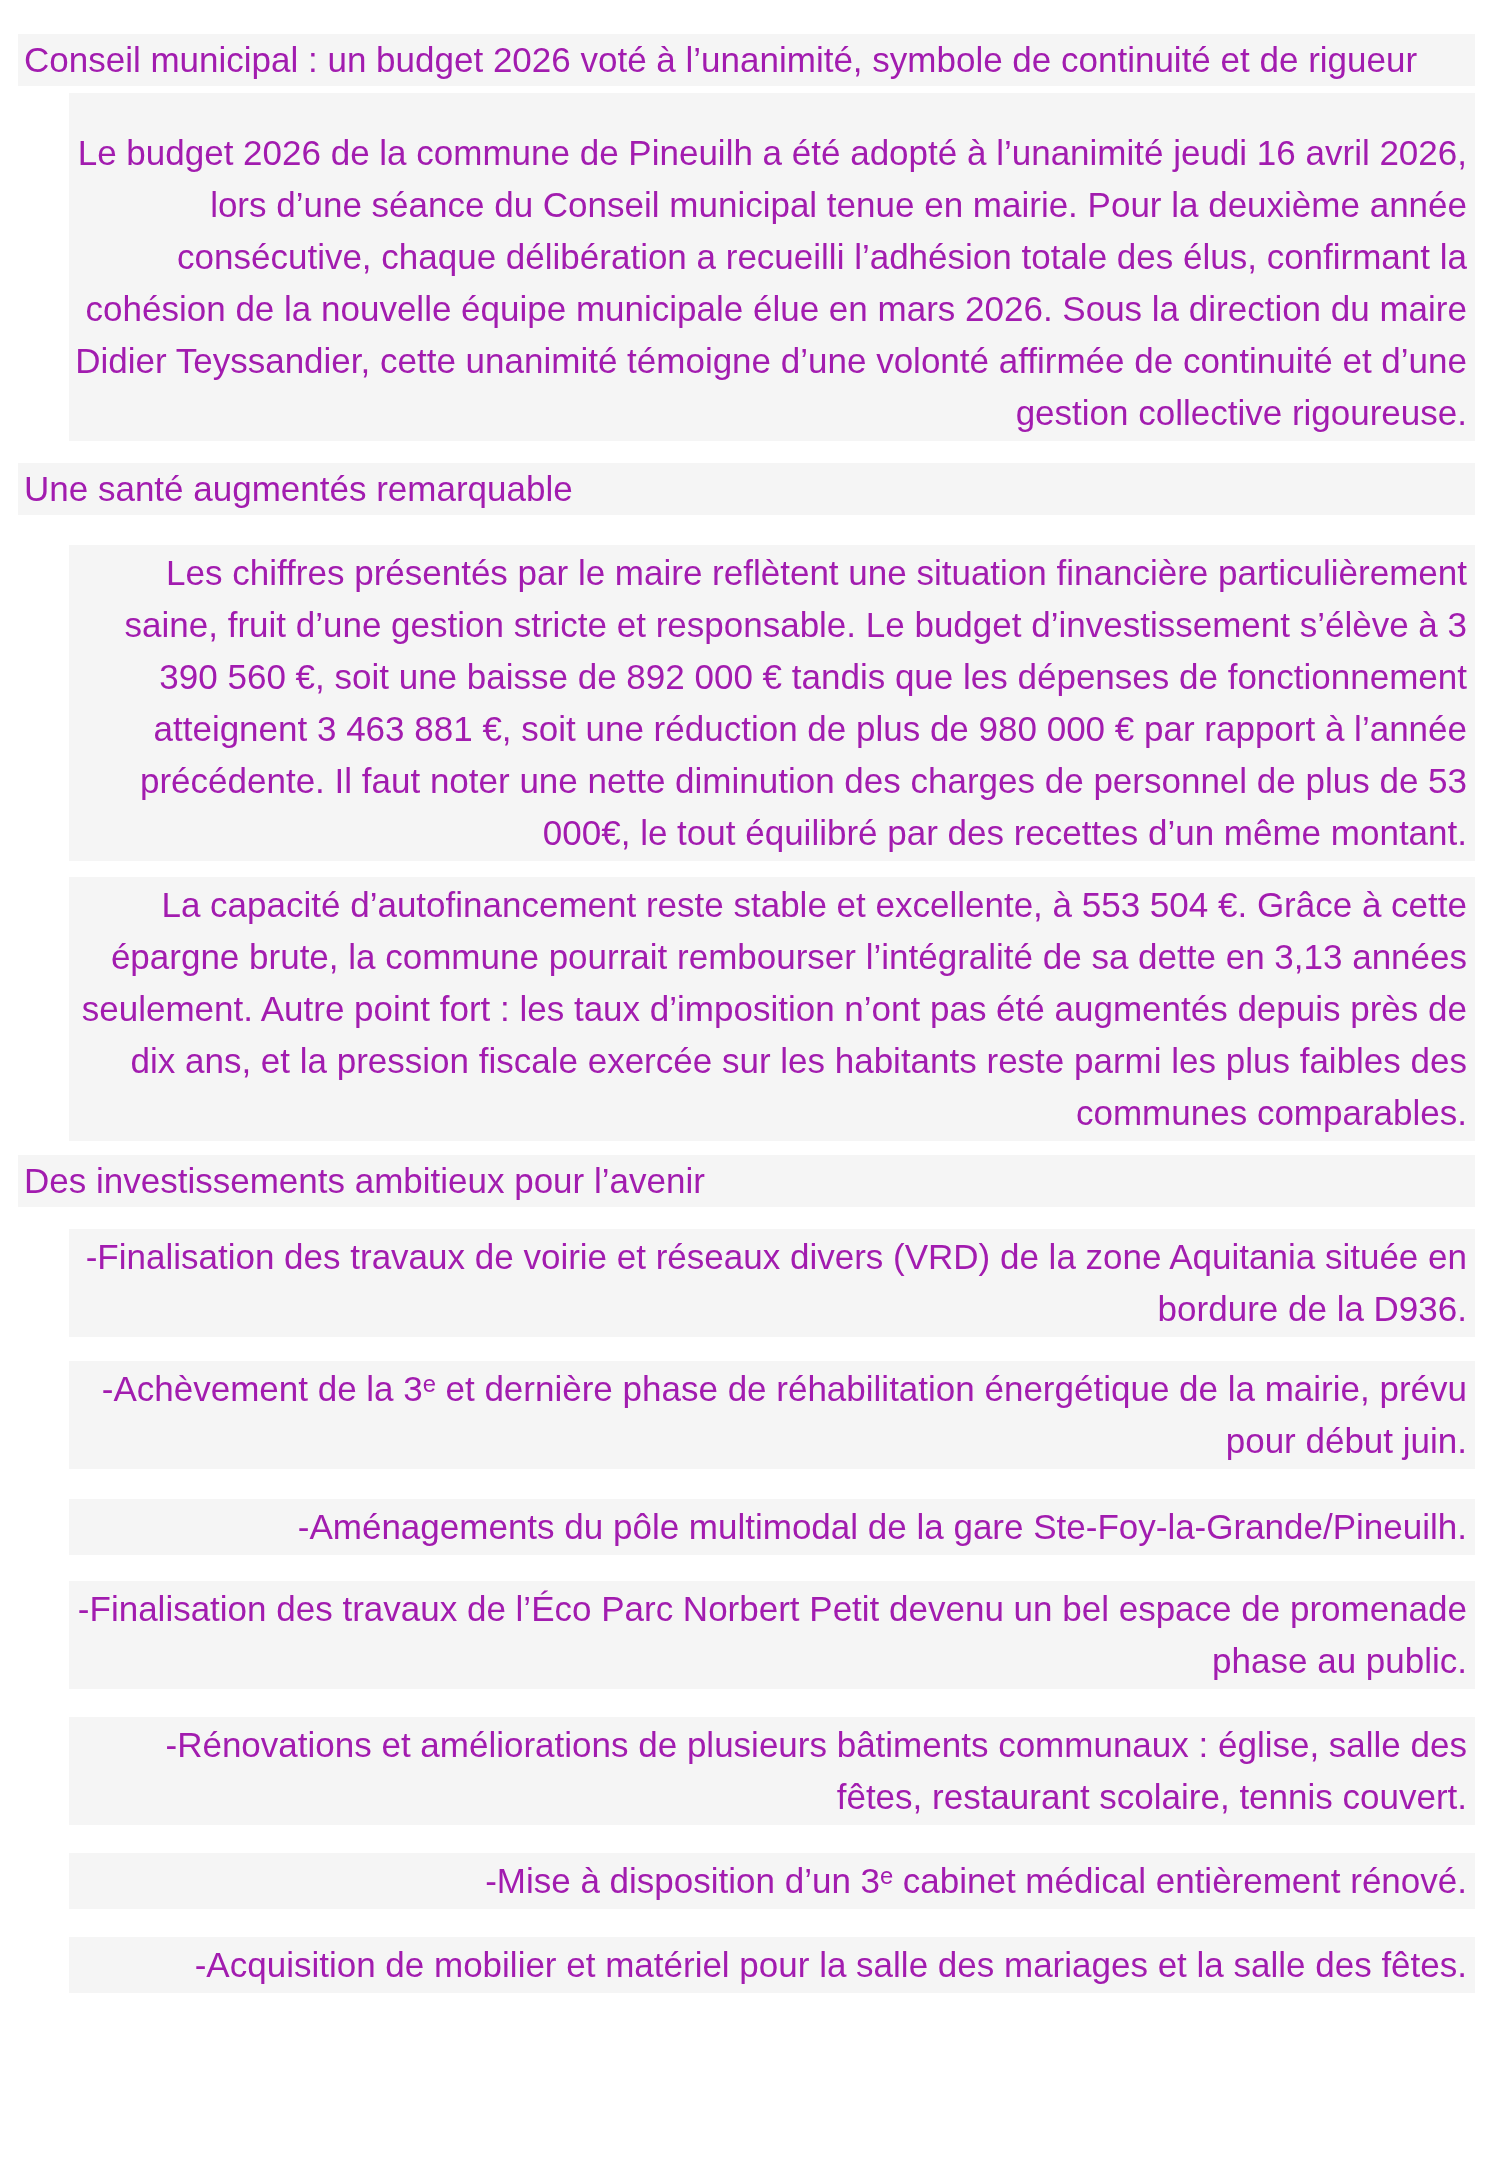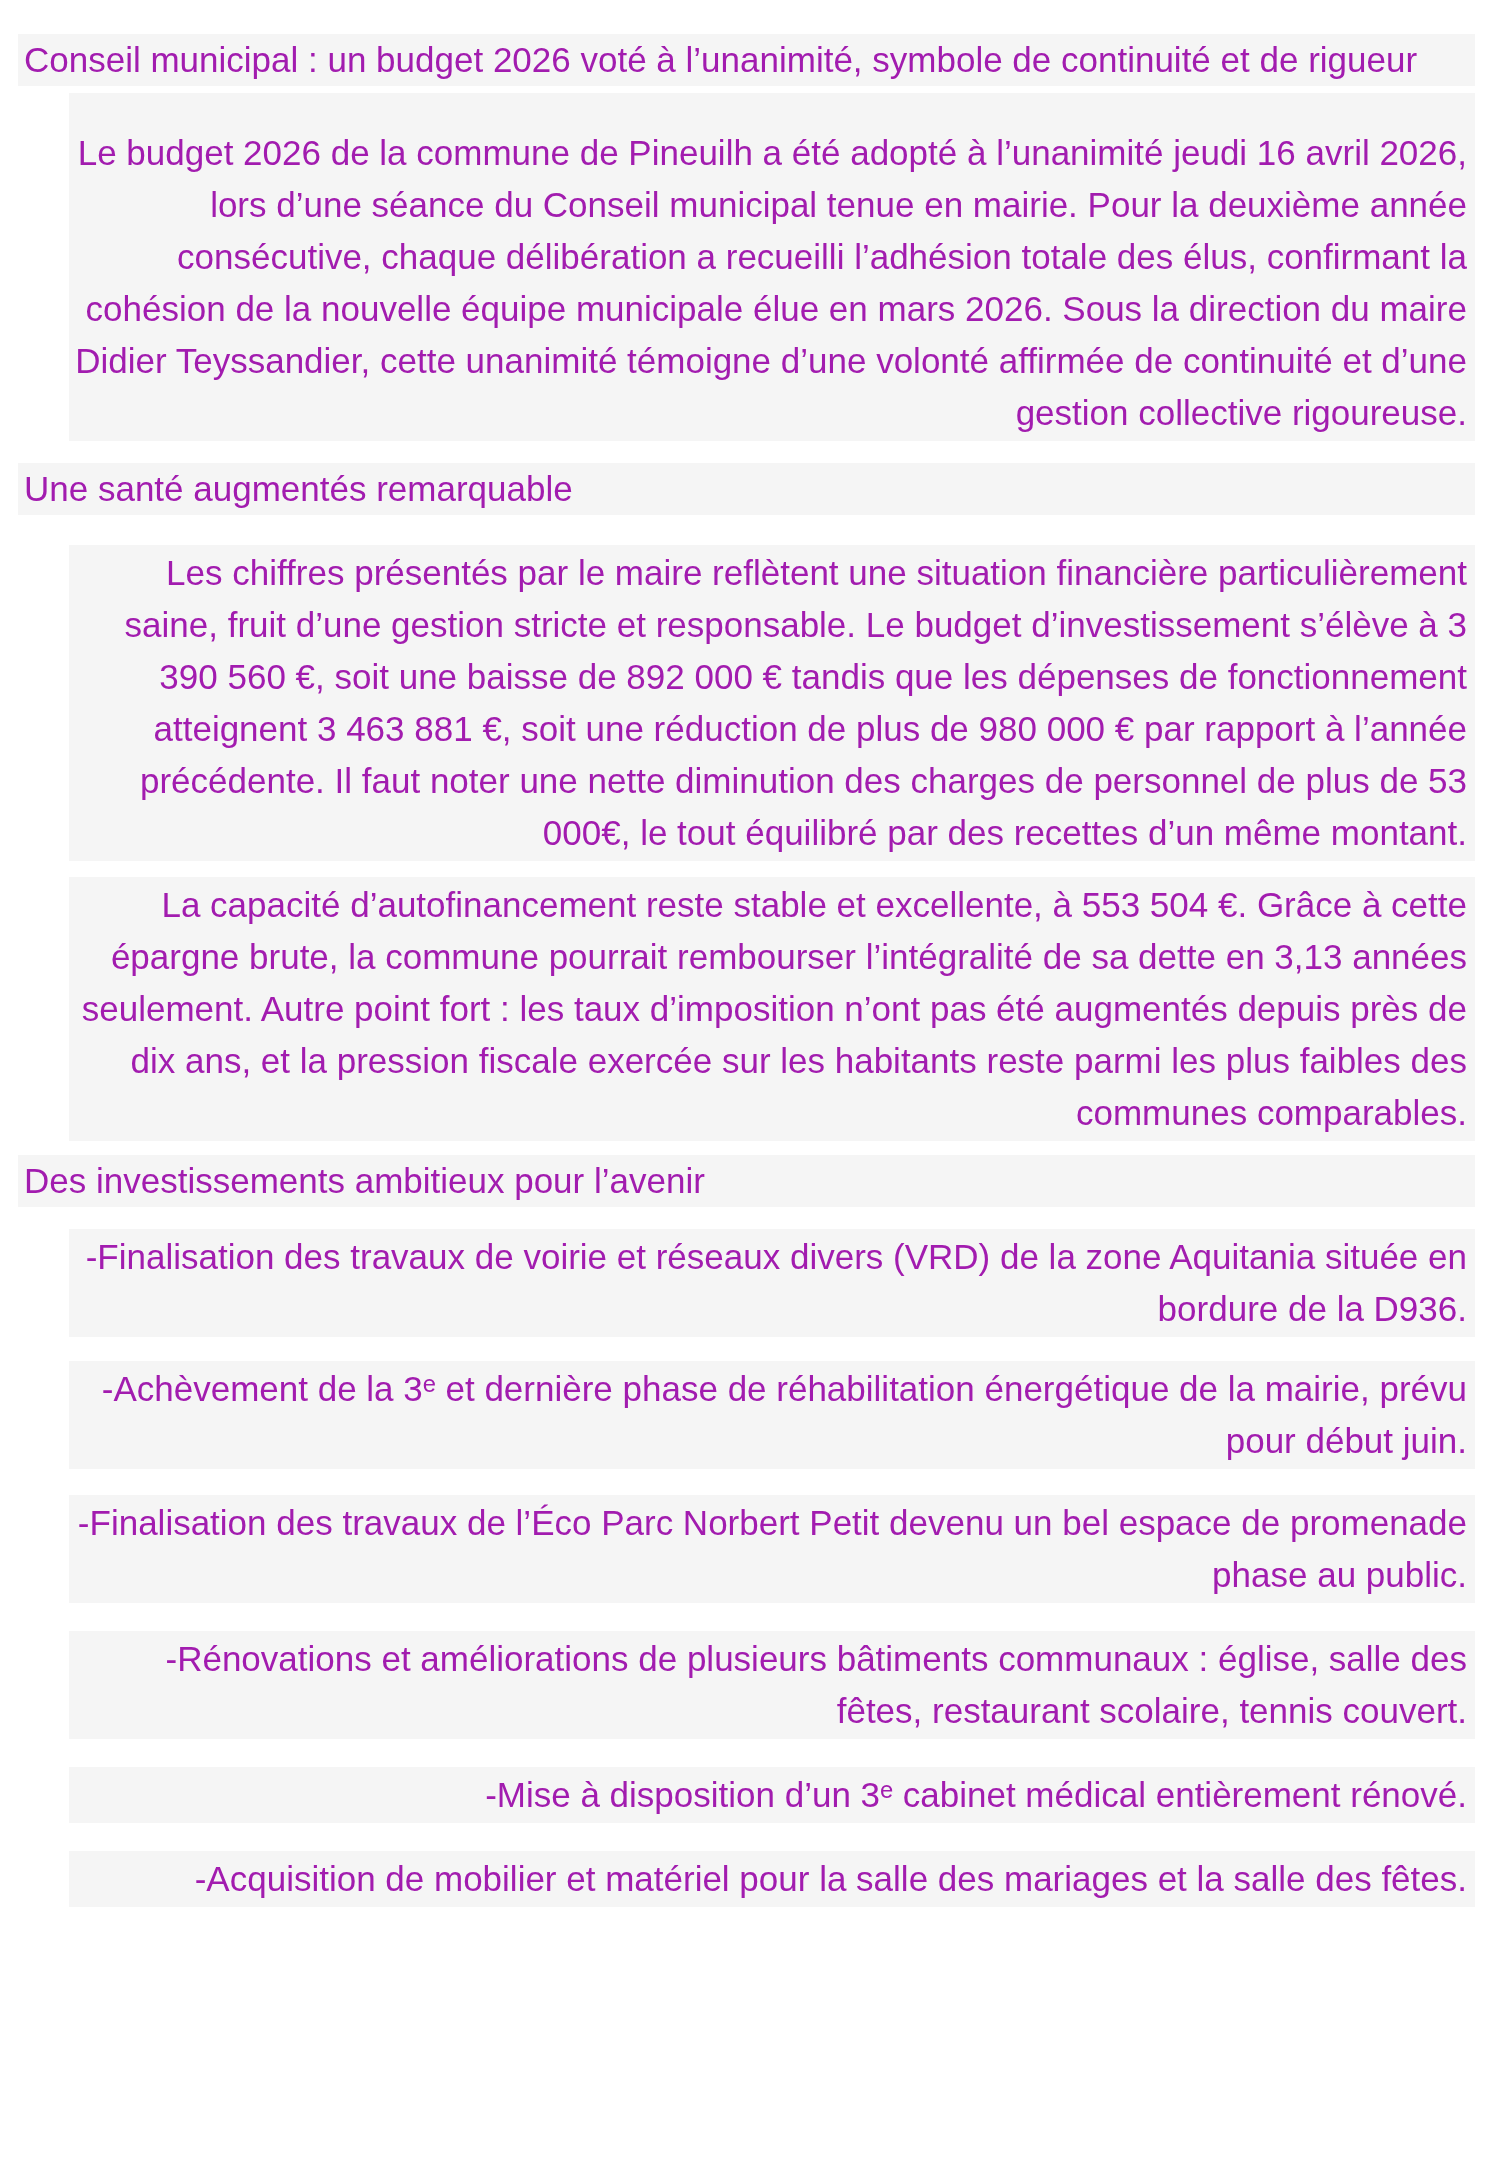"-Aménagements du pôle multimodal de" p.block { html: none -> <p>-Aménagements du pôle multimodal de la gare Ste-Foy-la-Grande/Pineuilh.</p> }
